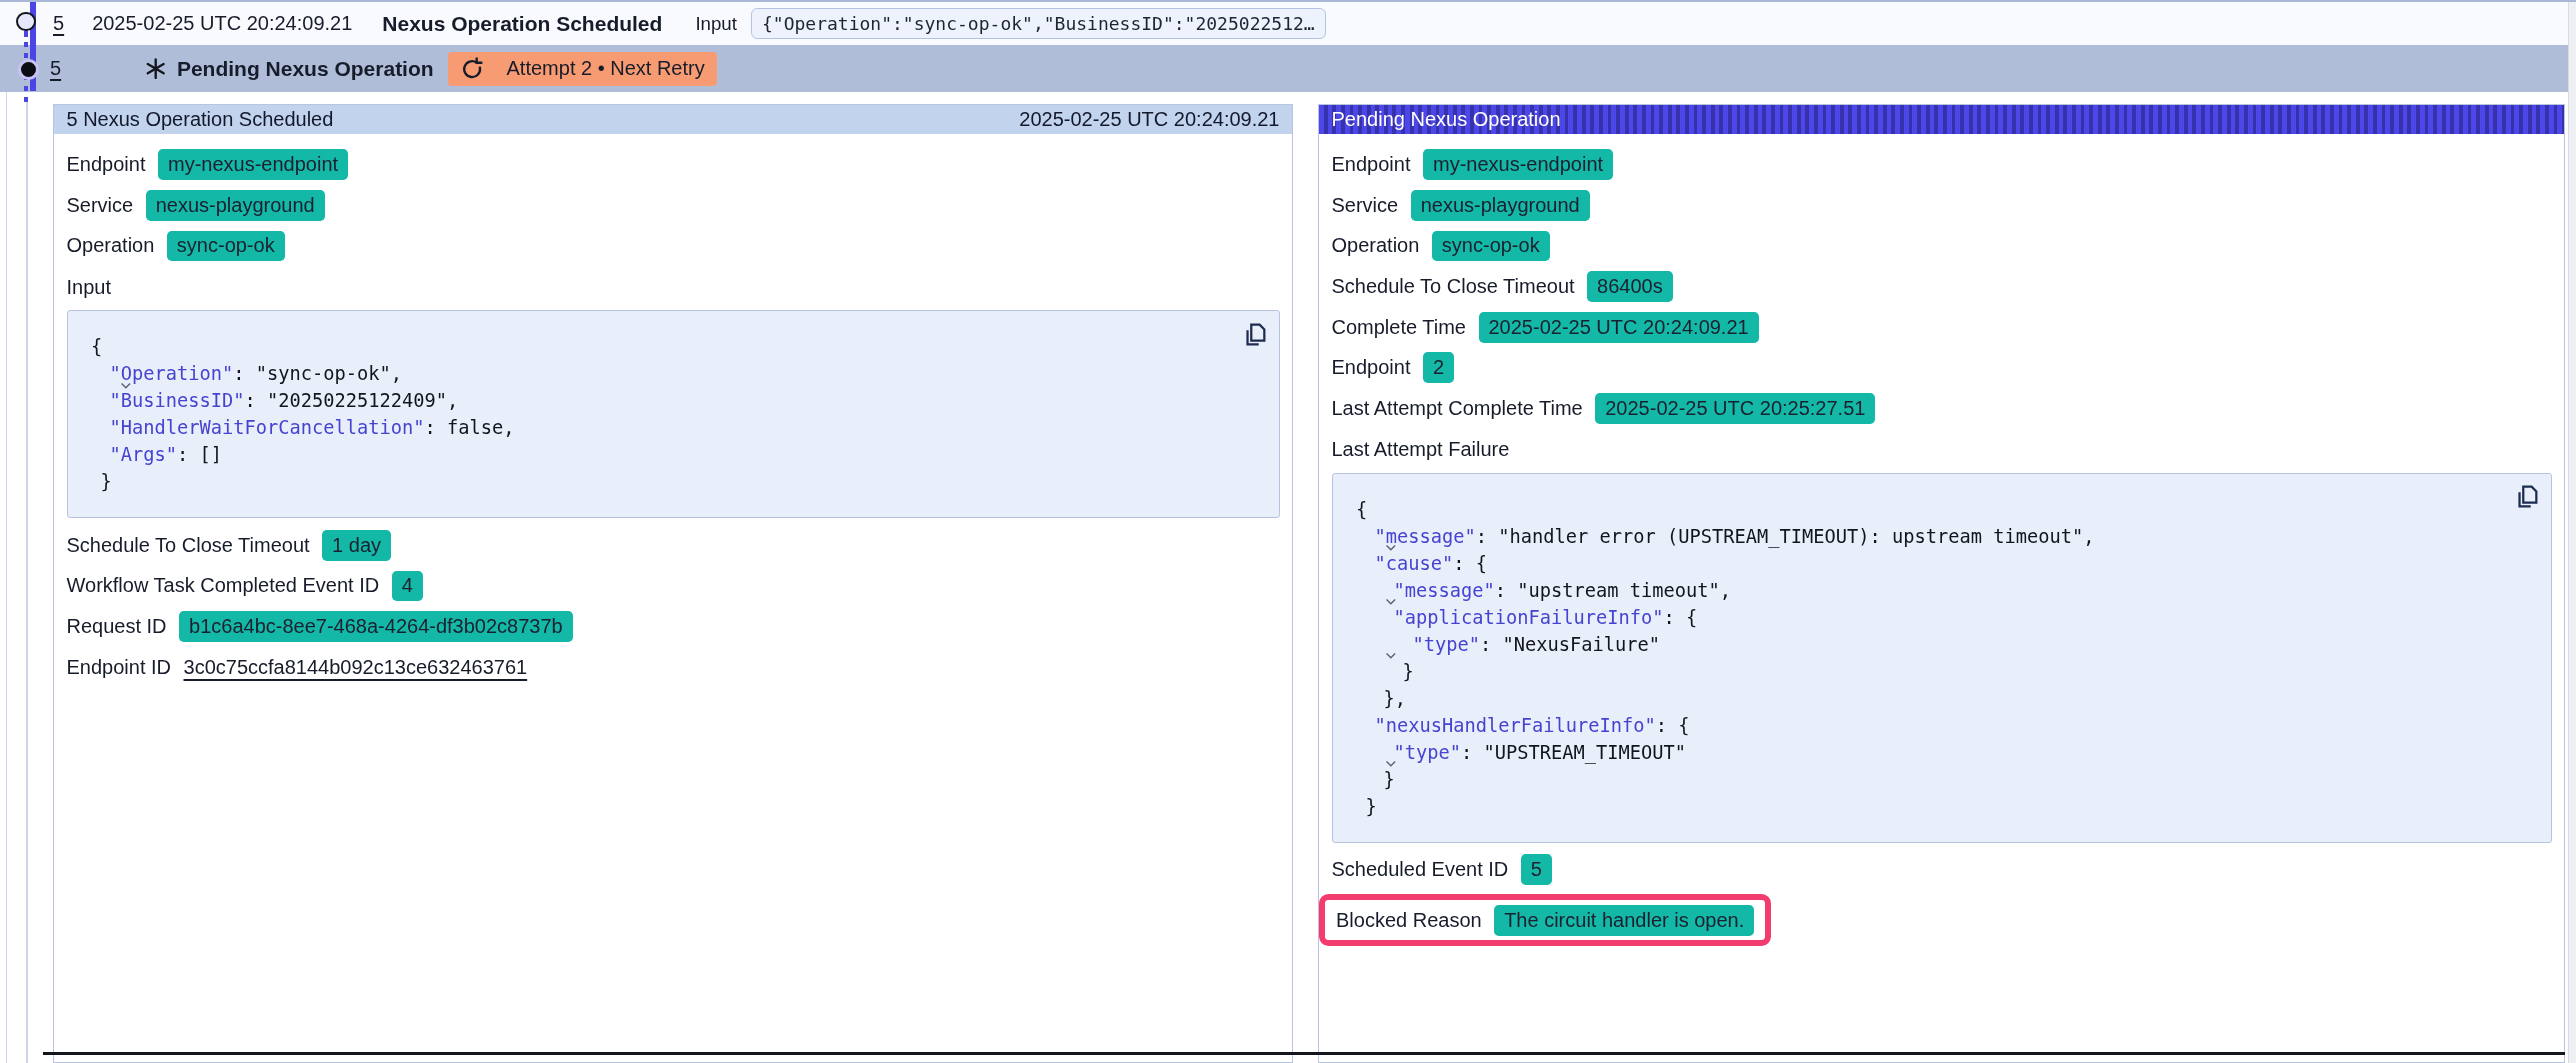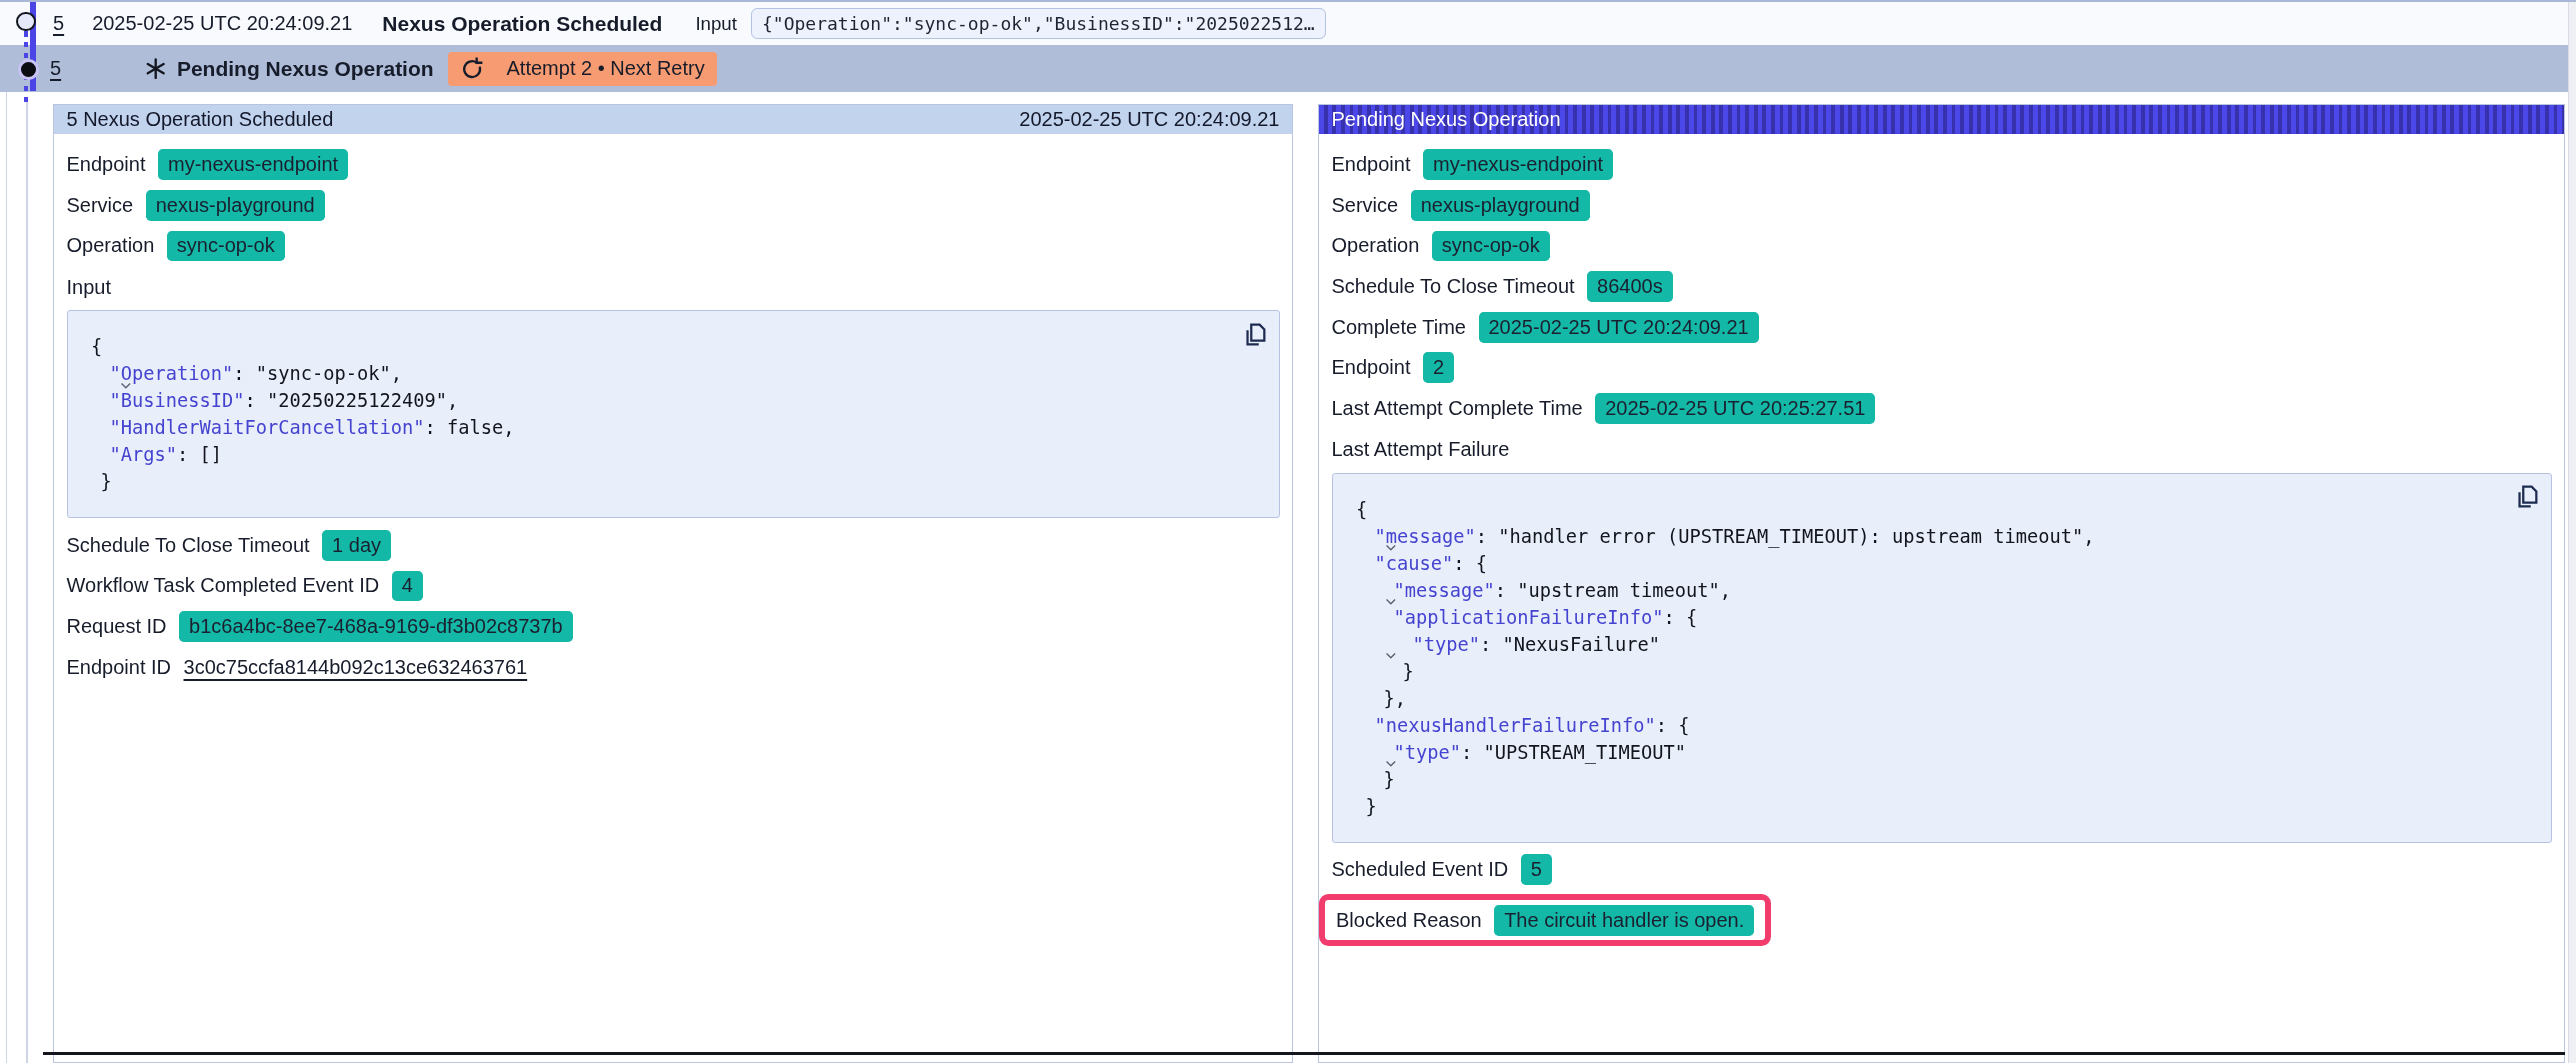"b1c6a4bc-8ee7-468a-9169-df3b02c8737b" span.chip { text: b1c6a4bc-8ee7-468a-9169-df3b02c8737b -> b1c6a4bc-8ee7-468a-4264-df3b02c8737b }
